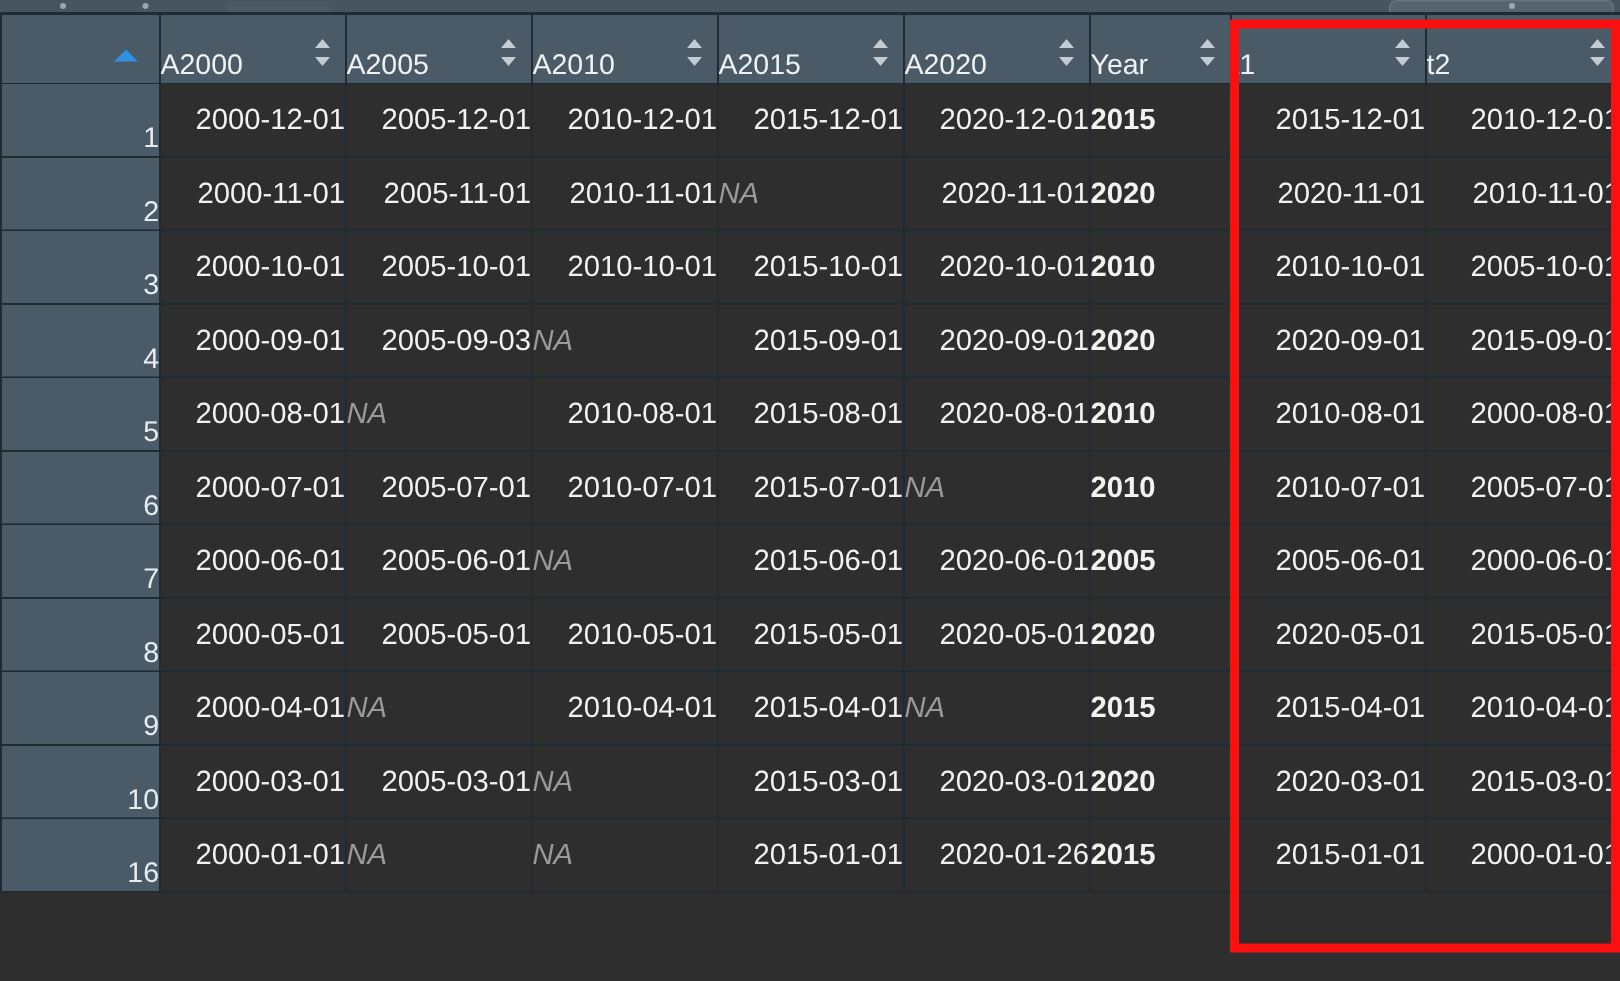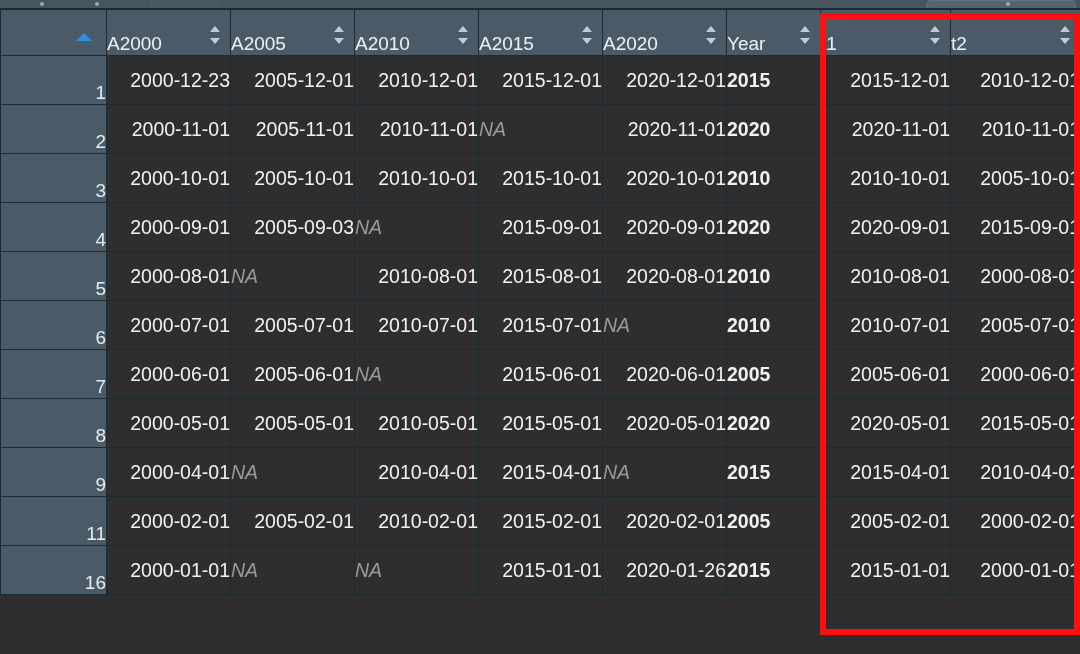"2000-12-23" td.date { text: 2000-12-23 -> 2000-12-01 }
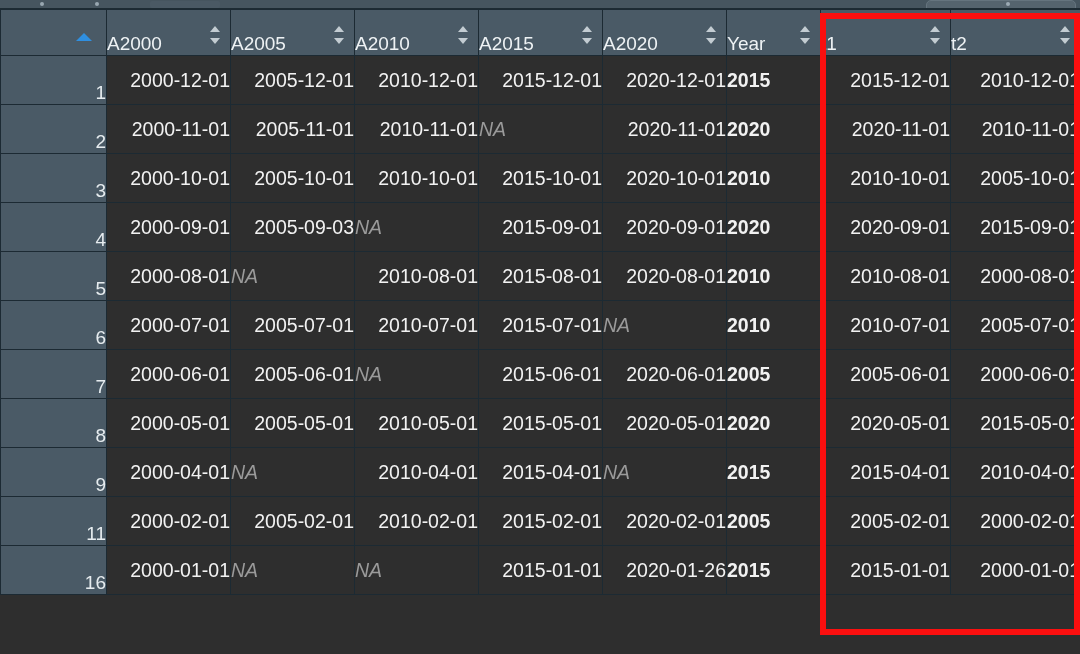"10" tr { html: none -> <tr> <td>10</td> <td>2000-03-01</td> <td>2005-03-01</td> <td>NA</td> <td>2015-03-01</td> <td>2020-03-01</td> <td>2020</td> <td>2020-03-01</td> <td>2015-03-01</td> </tr> }
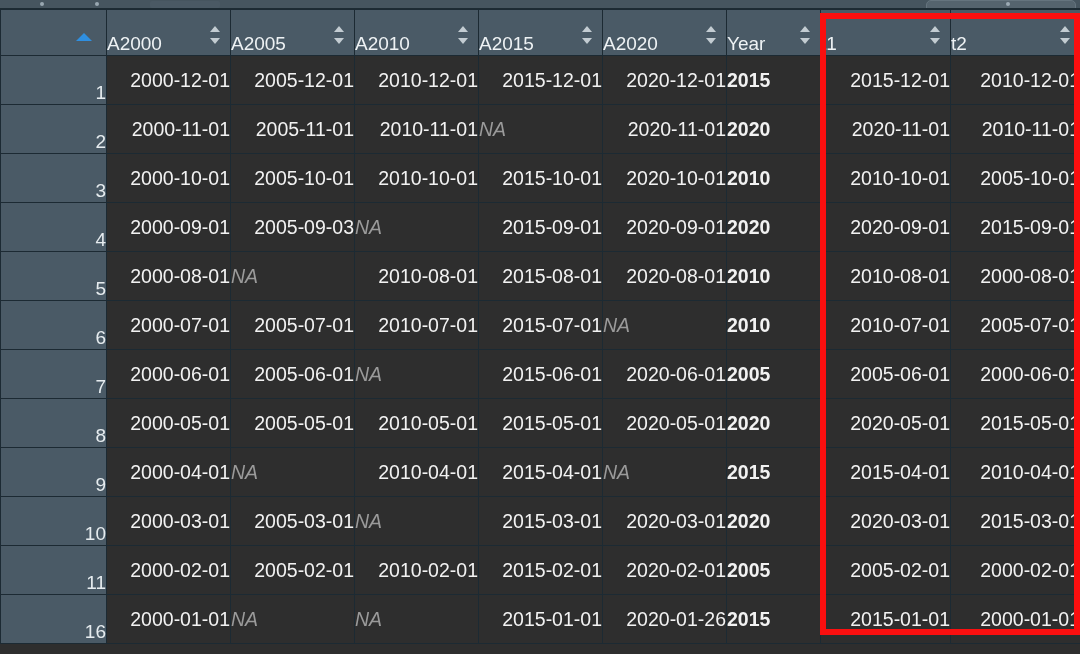"11" tr { html: <tr> <td>11</td> <td>2000-02-01</td> <td>2005-02-01</td> <td>2010-02-01</td> <td>2015-02-01</td> <td>2020-02-01</td> <td>2005</td> <td>2005-02-01</td> <td>2000-02-01</td> </tr> -> none }
